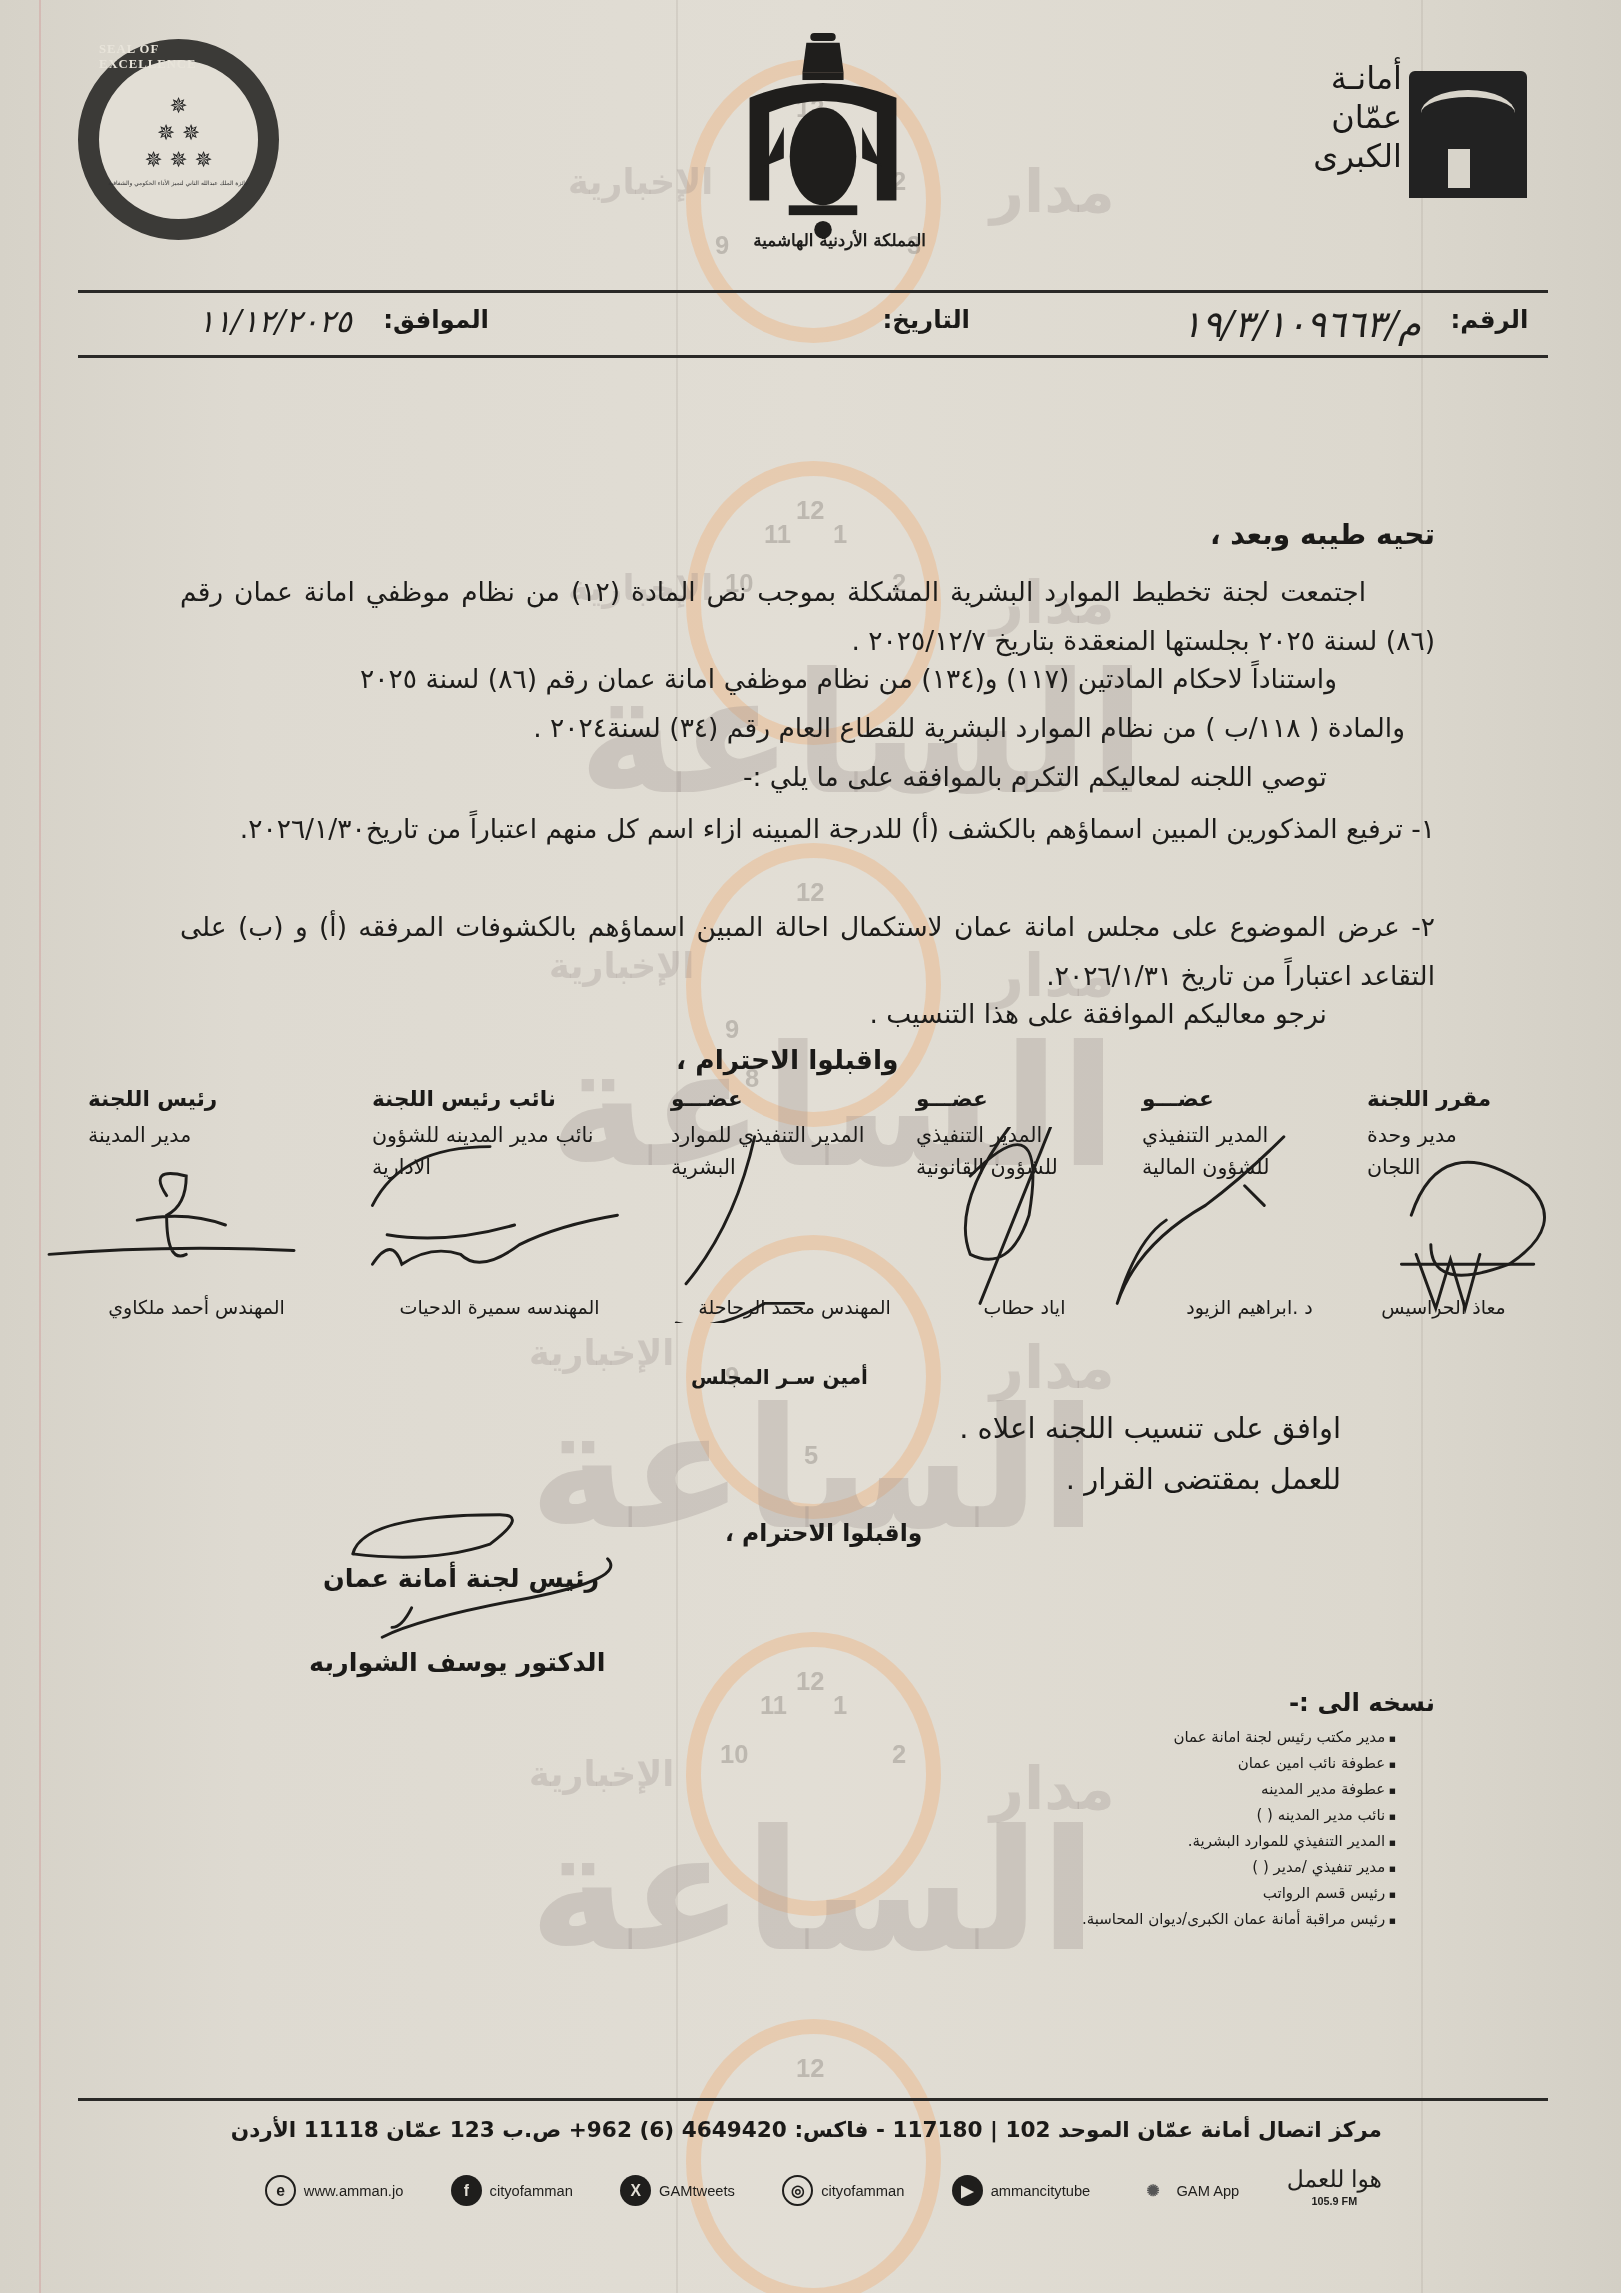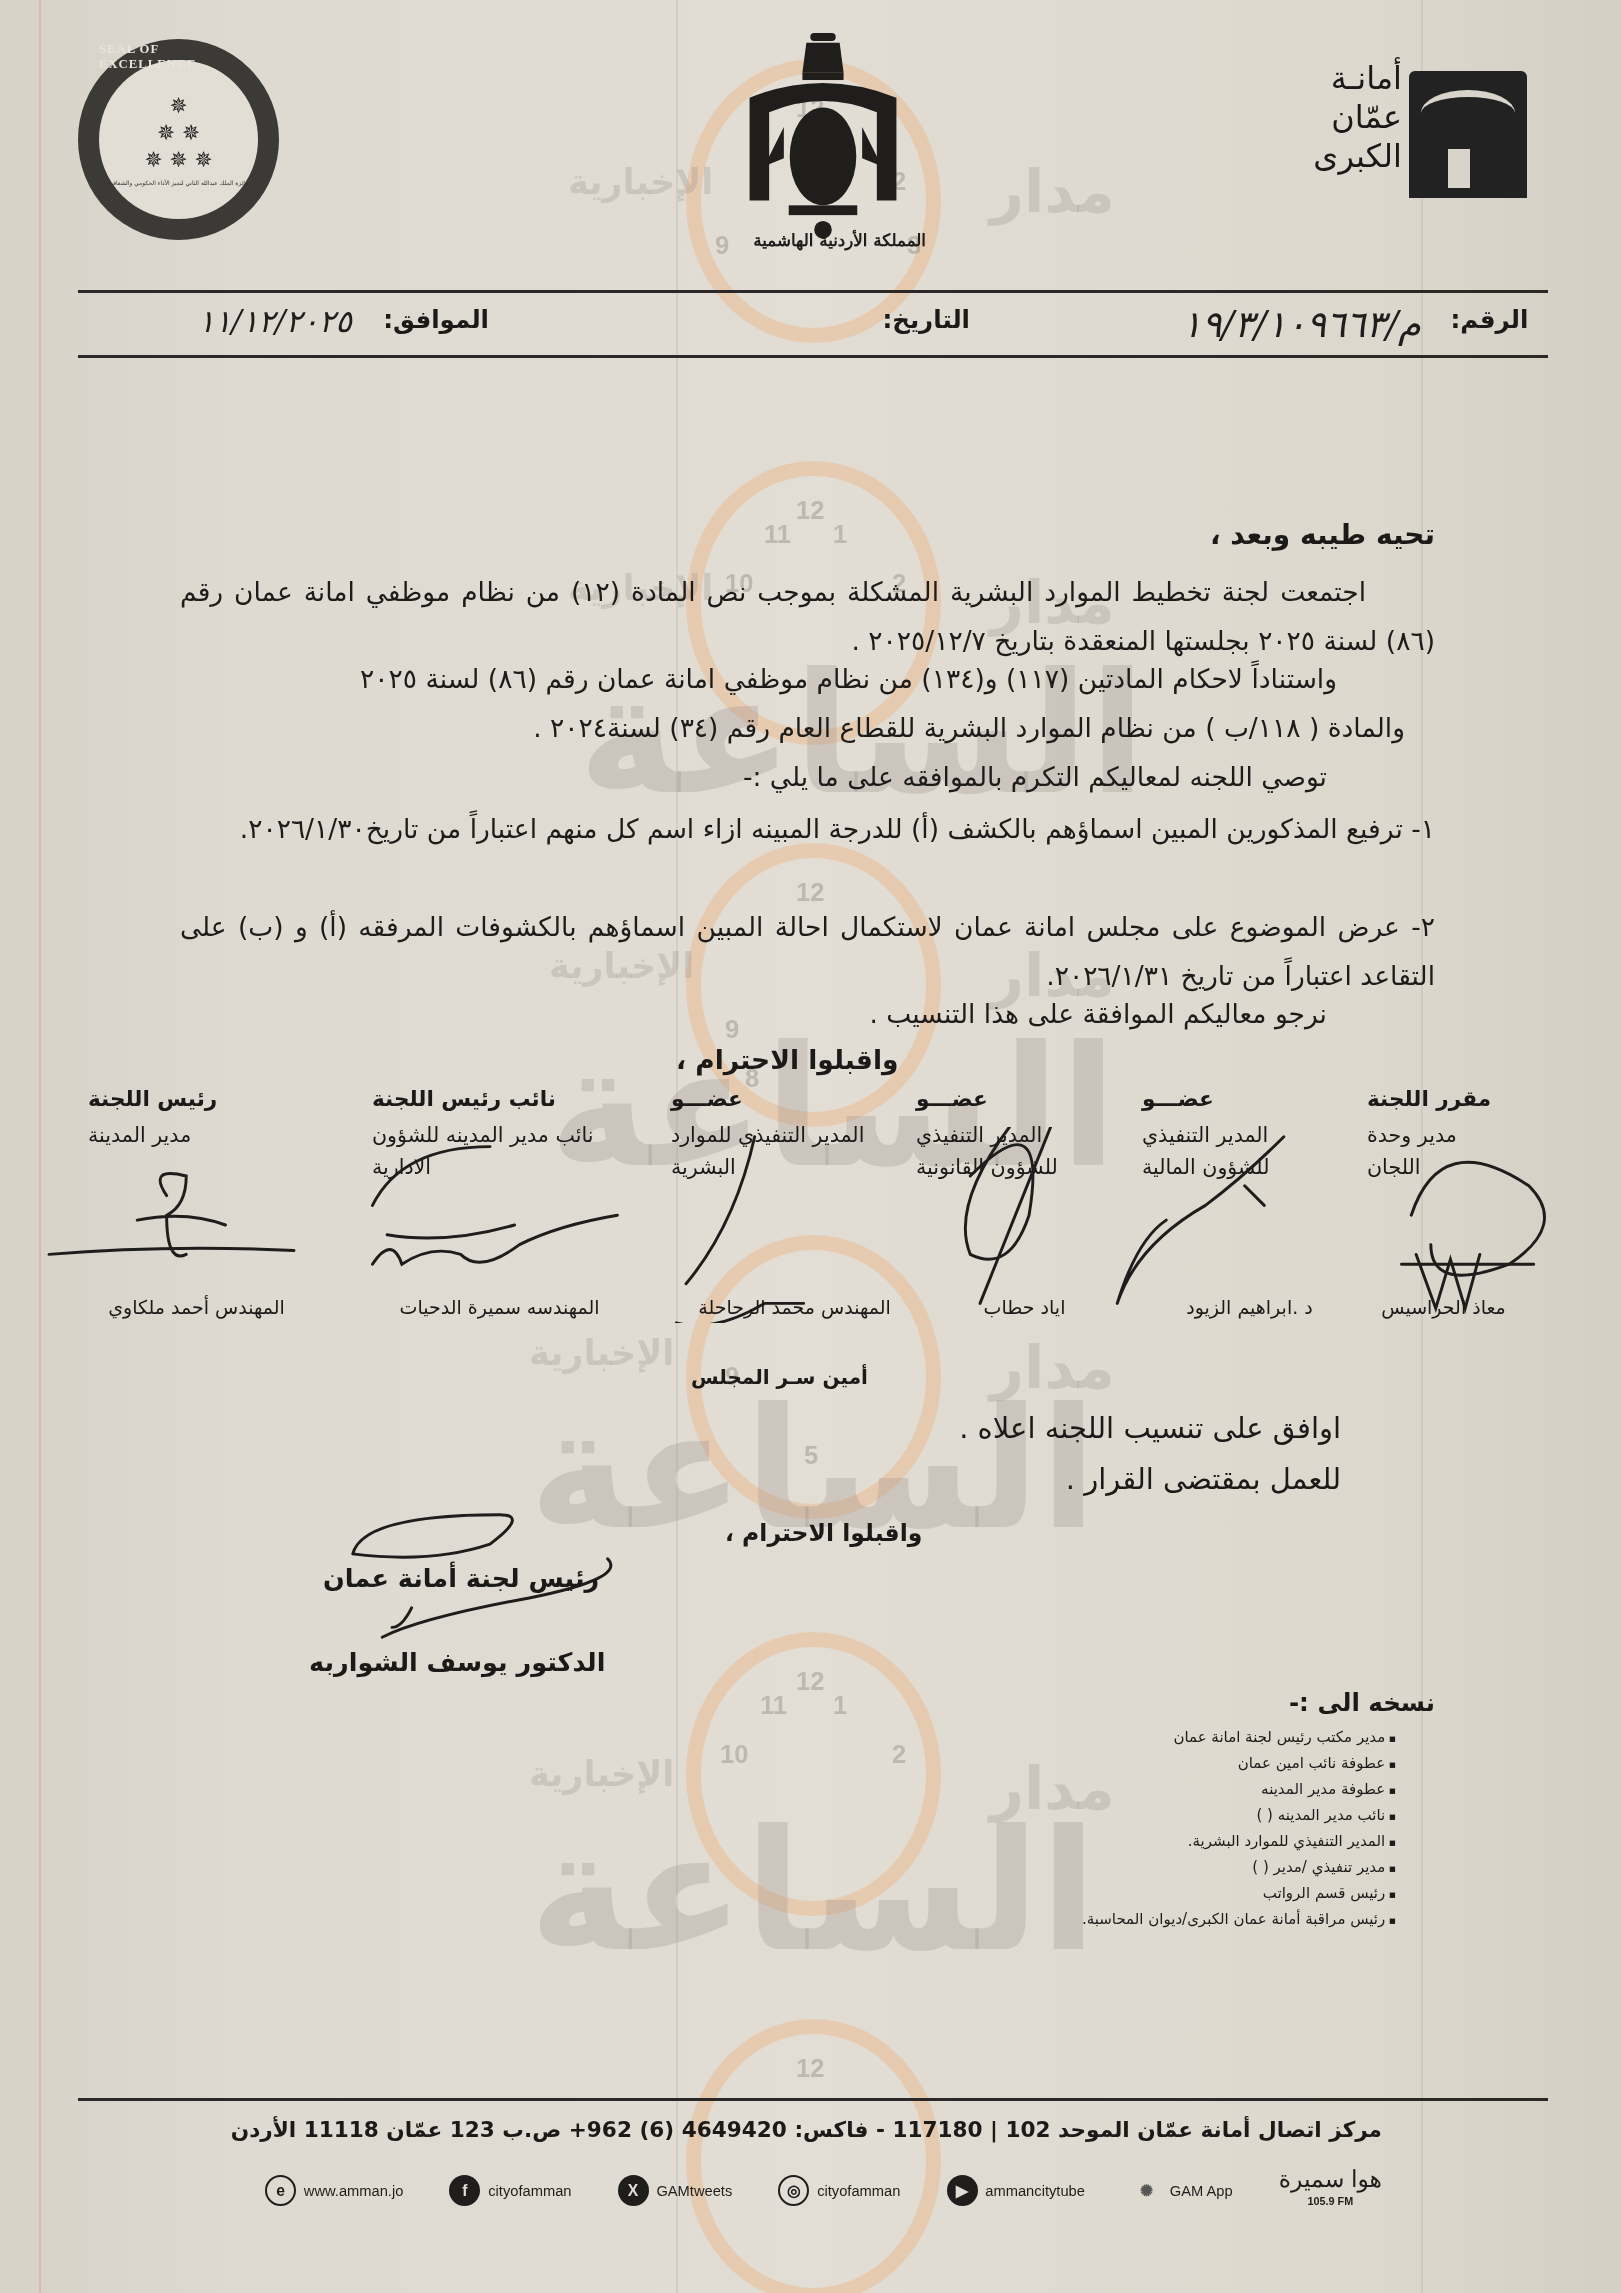"هوا سميرة" span { text: سميرة -> للعمل }
